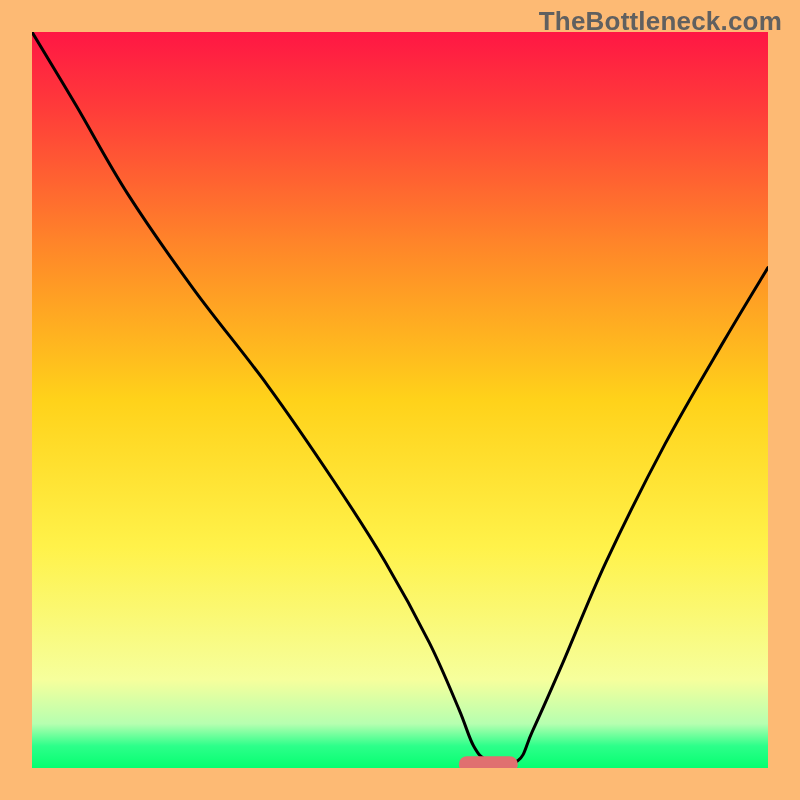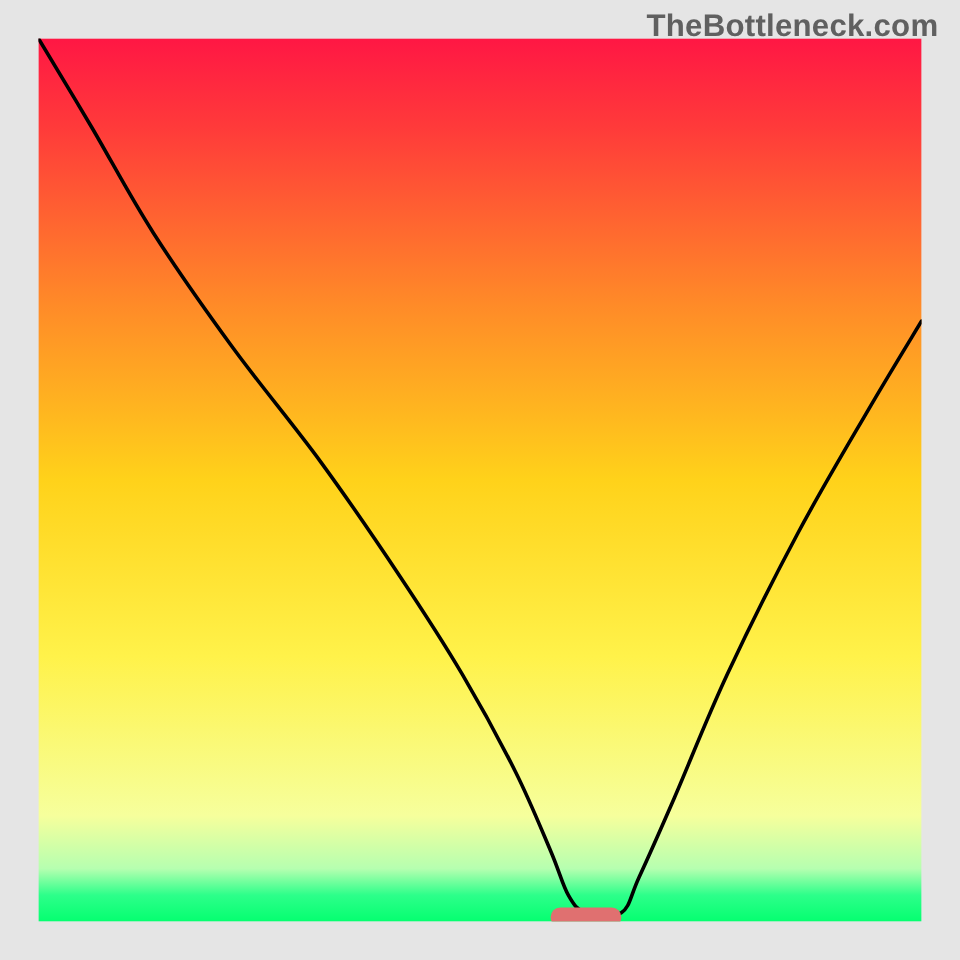"TheBottleneck.com" .frame { background: #e5e5e5 -> #fdba74 }
